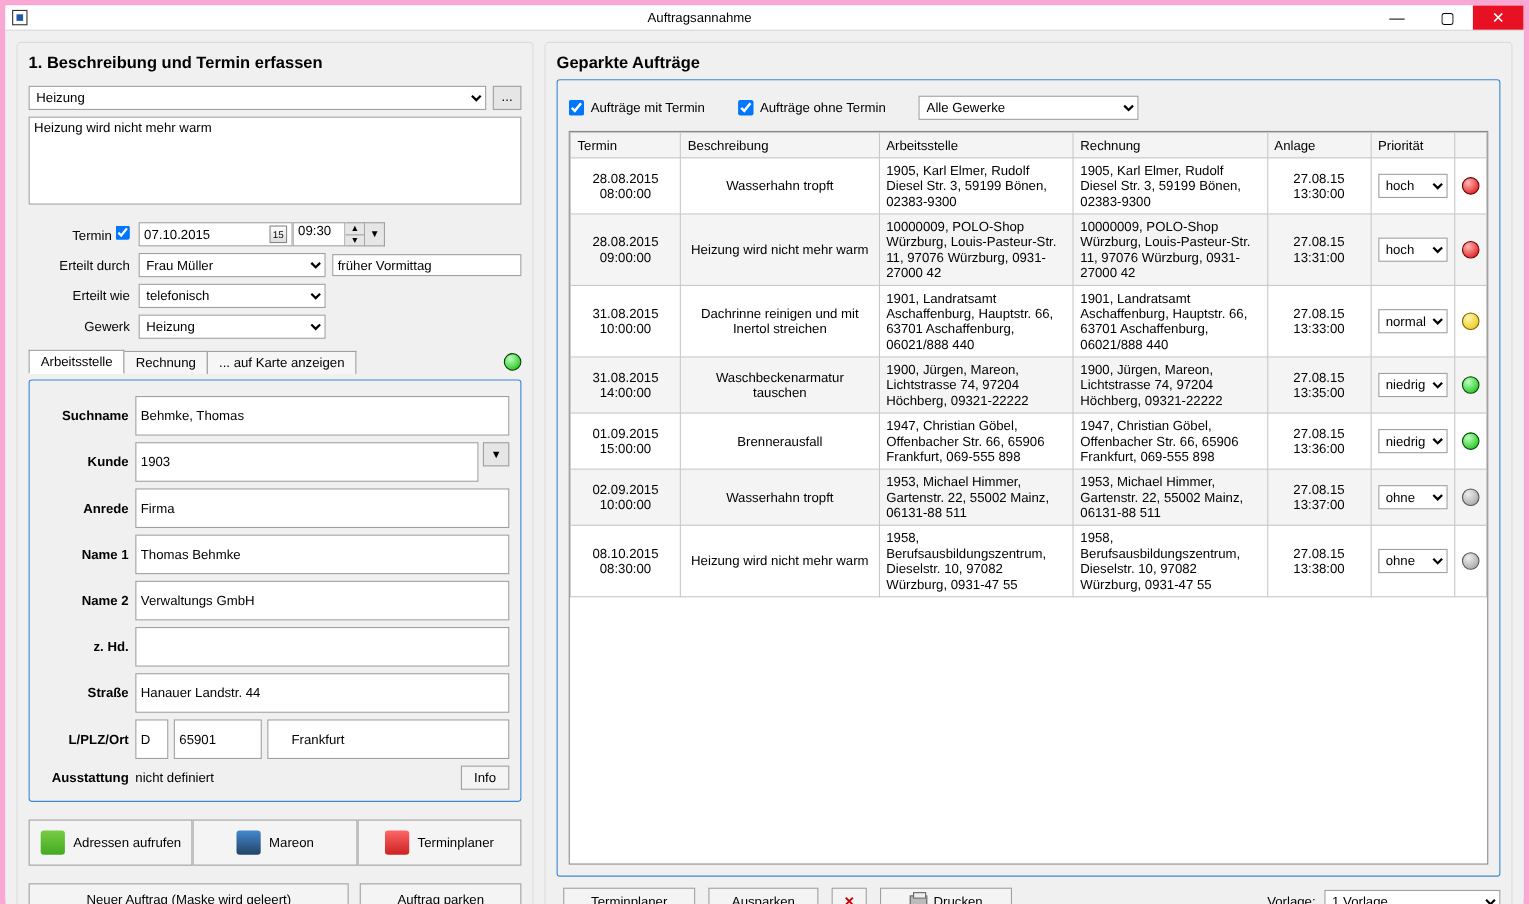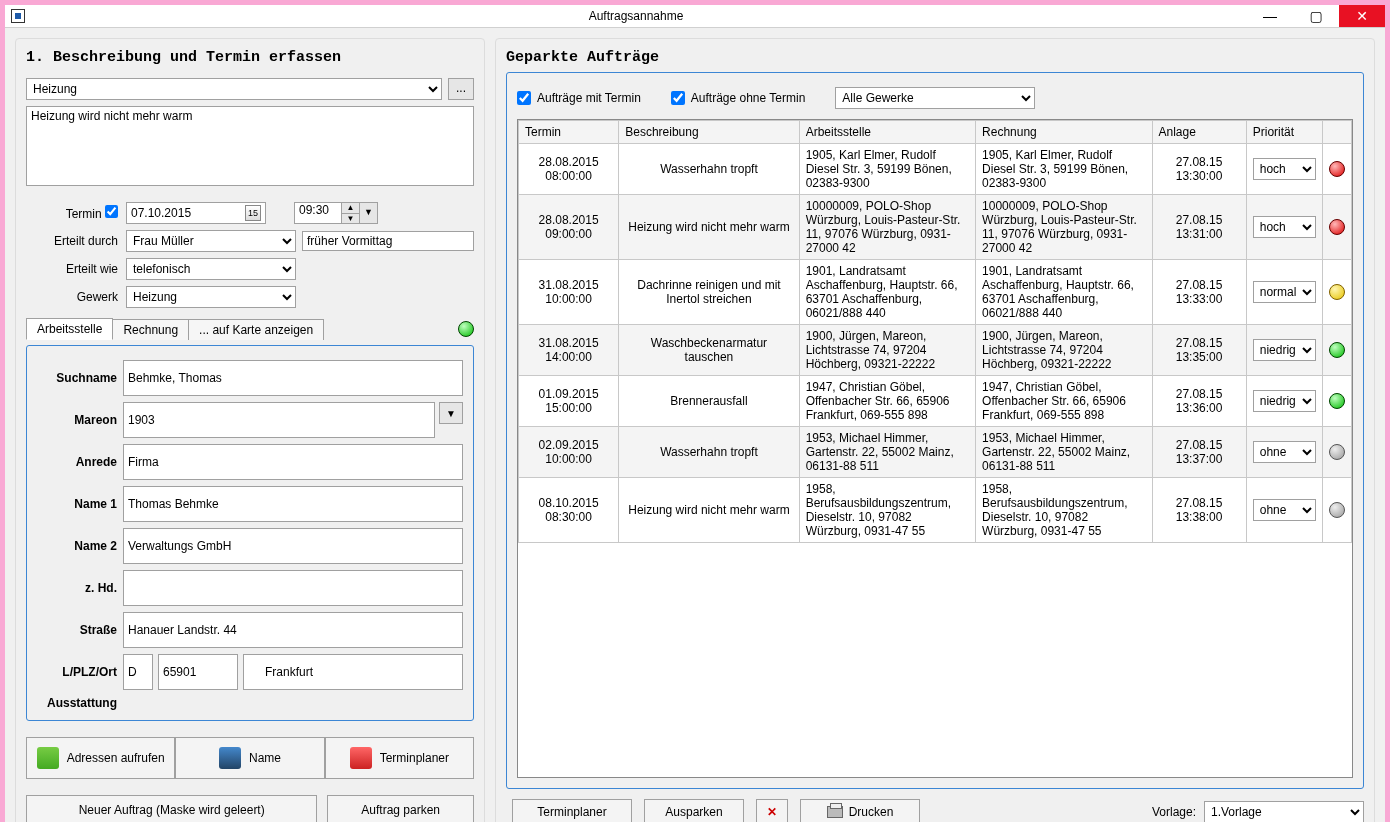"1. Beschreibung und Termin erfassen" h2.section { font-family: Liberation Mono, monospace -> none }
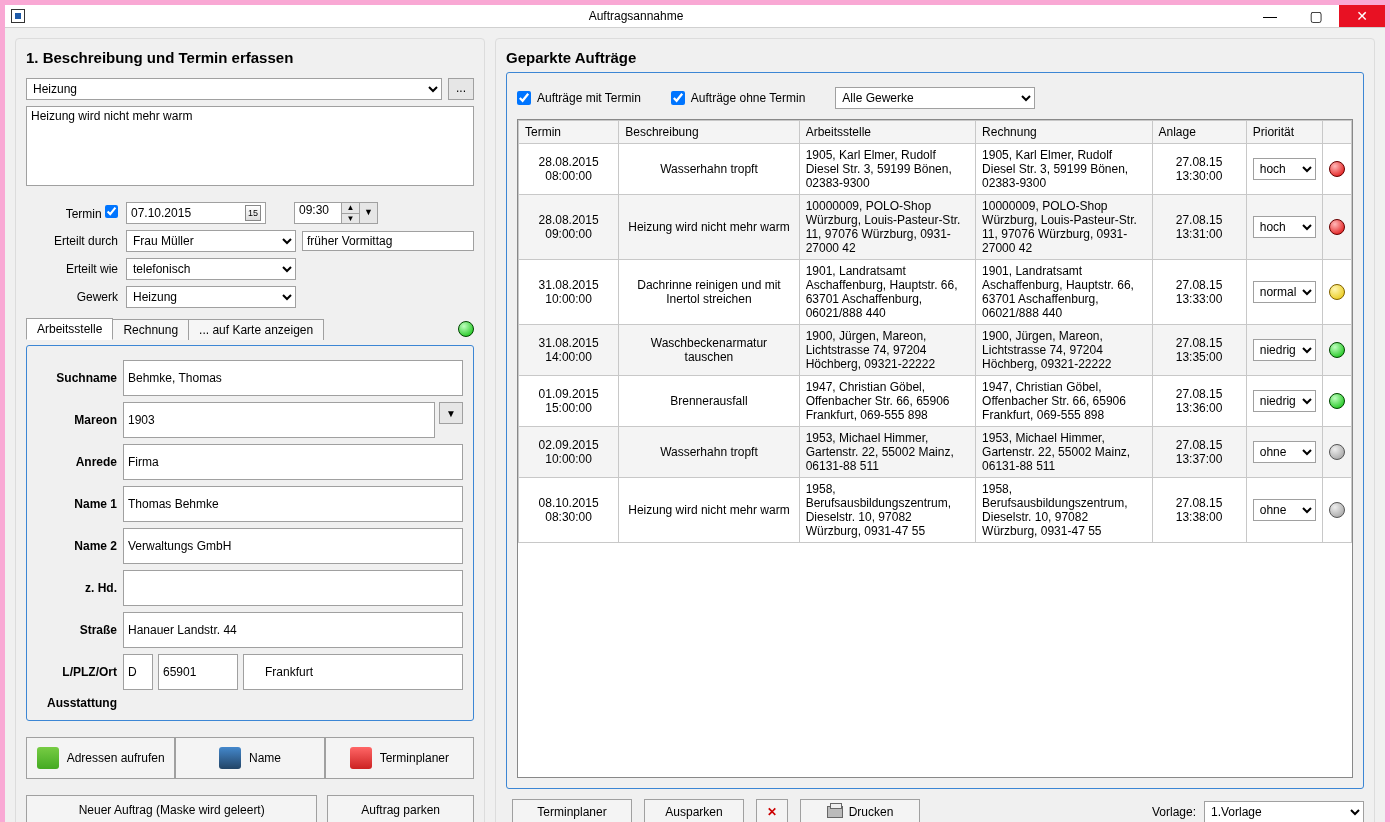"07.10.2015" .termin-row { gap: 28px -> none }
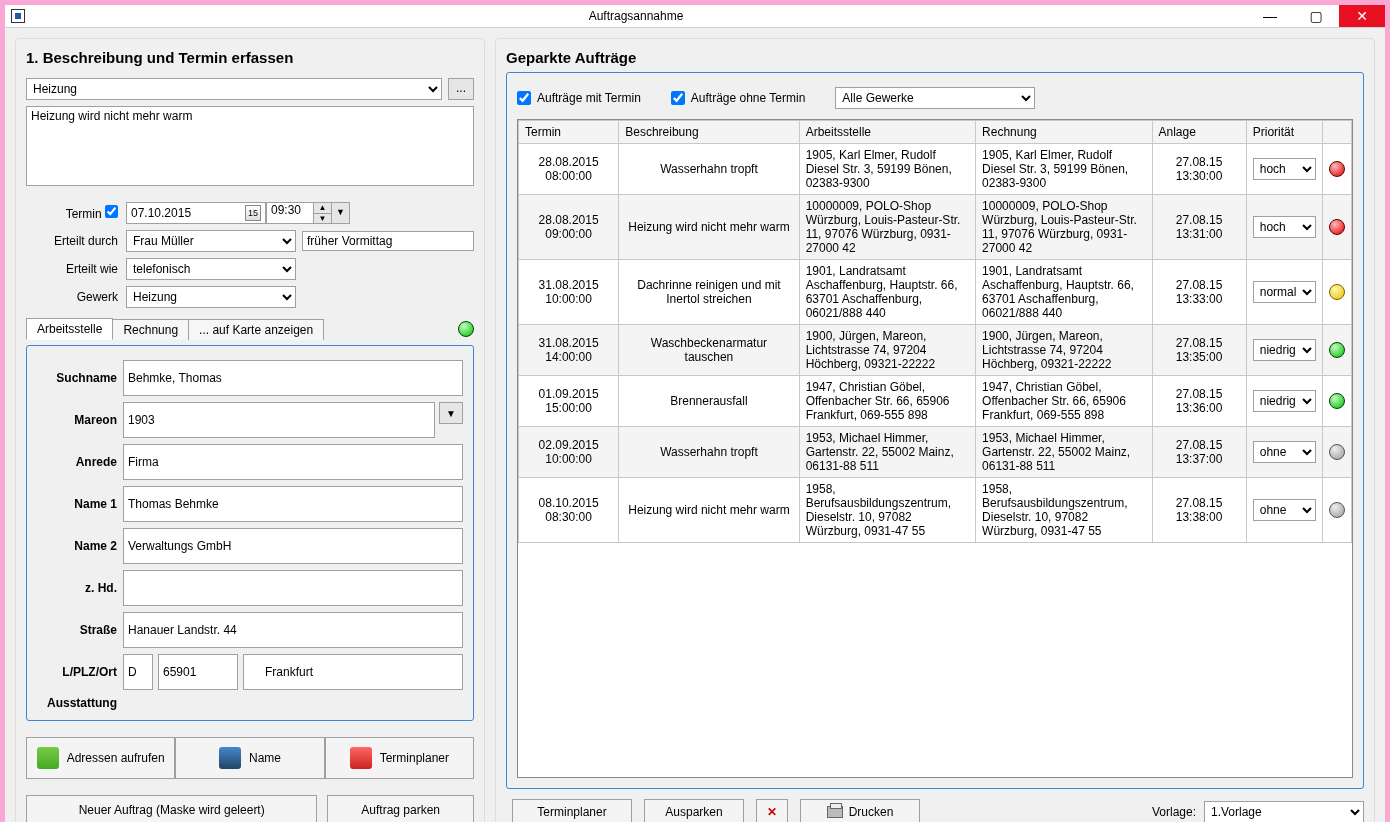"Mareon" div.lbl { text: Mareon -> Kunde }
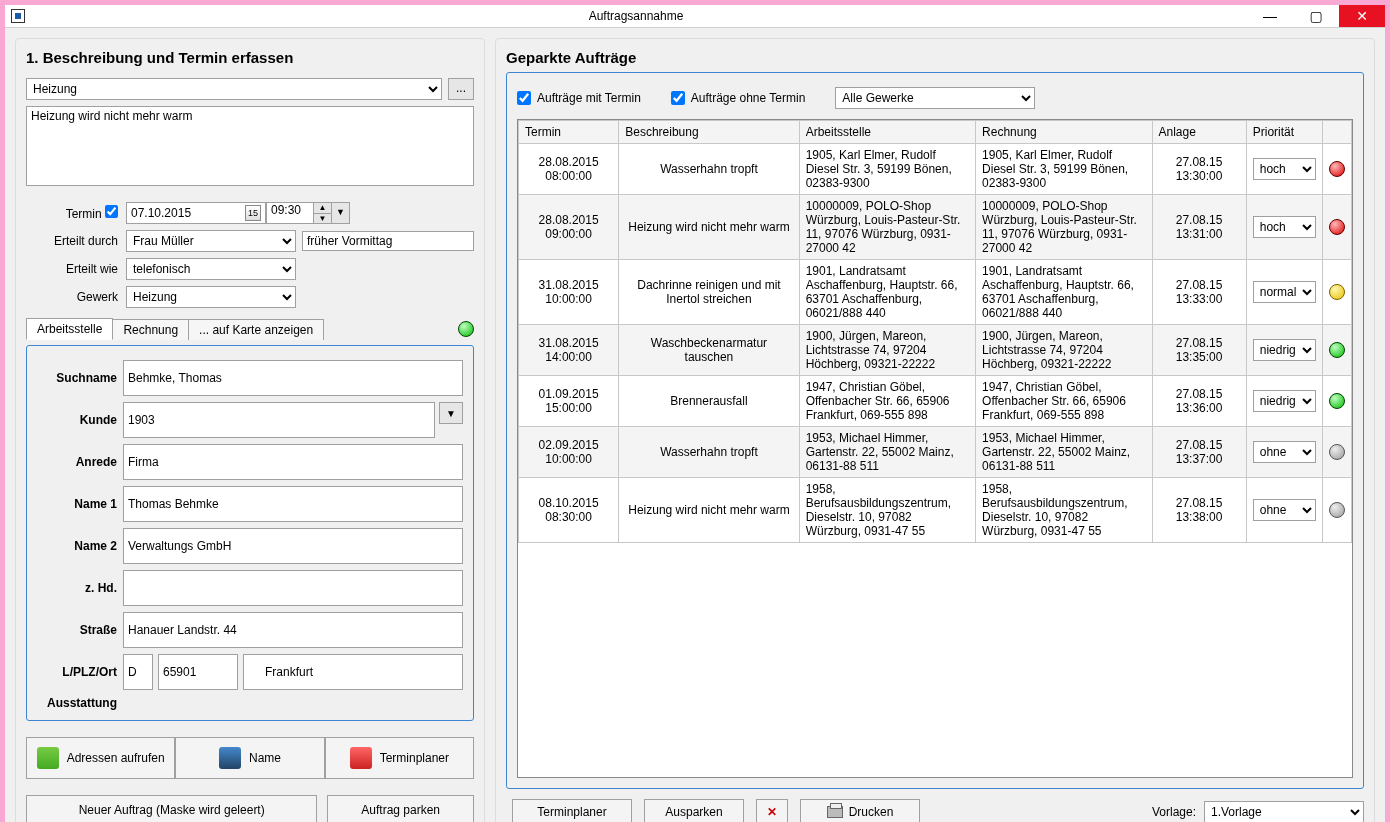"nicht definiert" div.ausstat { html: none -> <div> <span>nicht definiert</span> <button>Info</button> </div> }
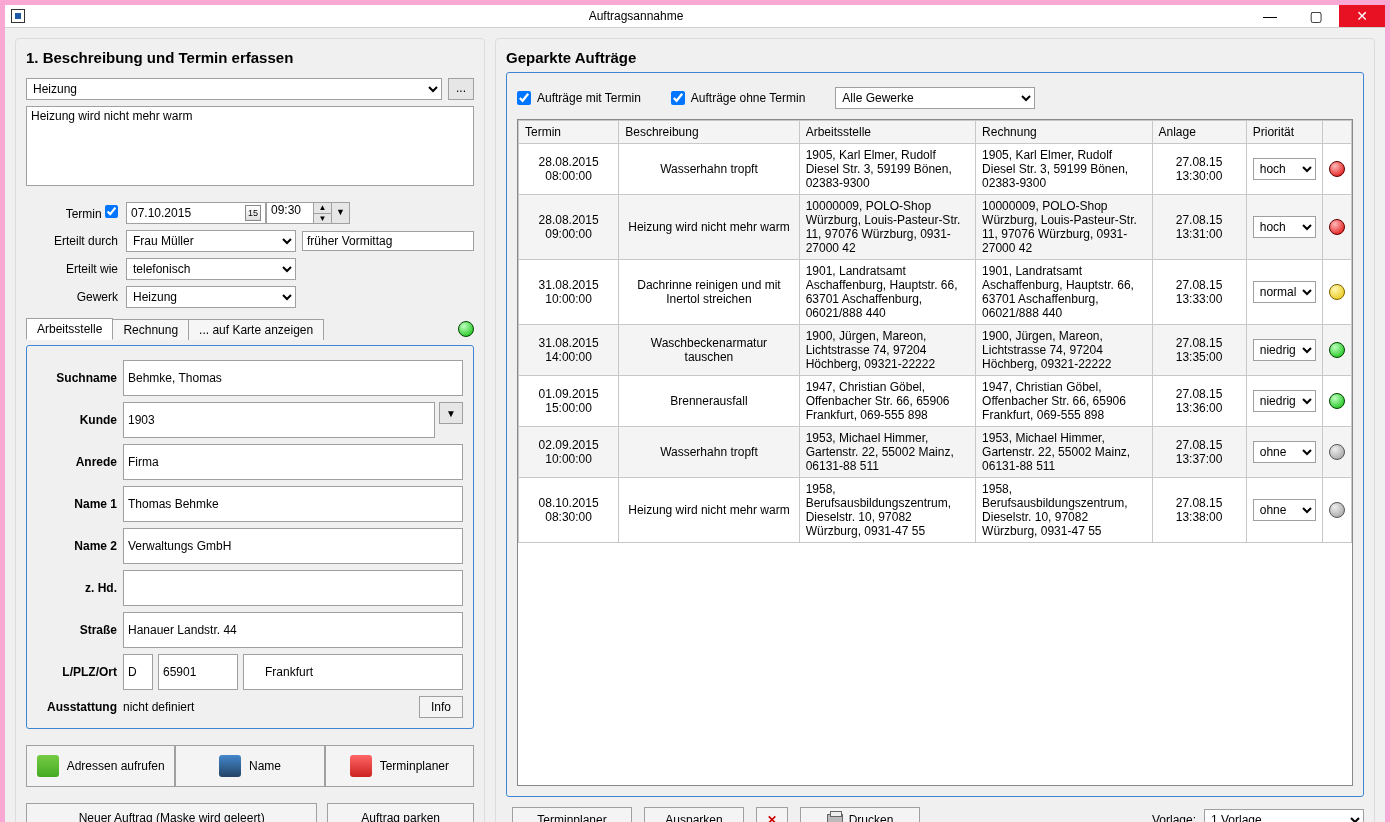"Name" span { text: Name -> Mareon }
